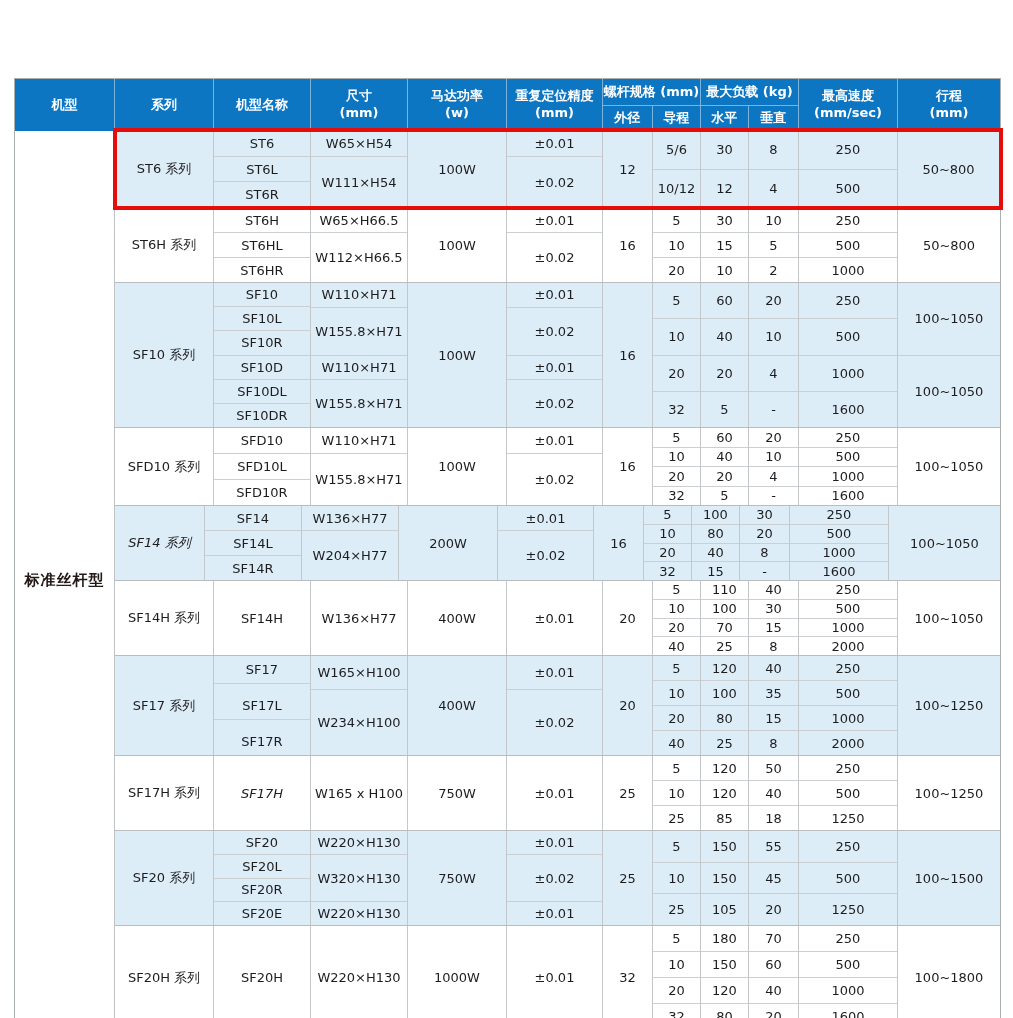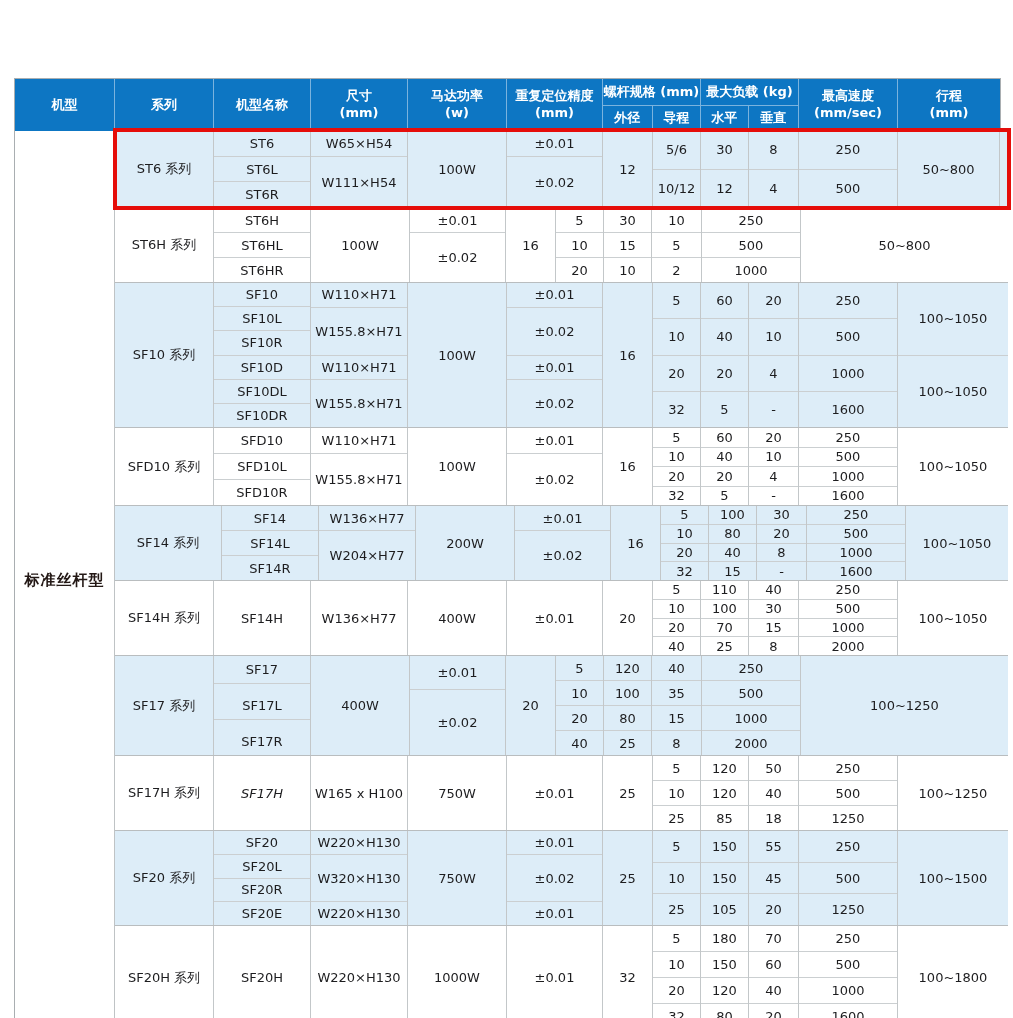"W65×H66.5" div.col { html: none -> <div> <div>W65×H66.5</div> <div>W112×H66.5</div> </div> }
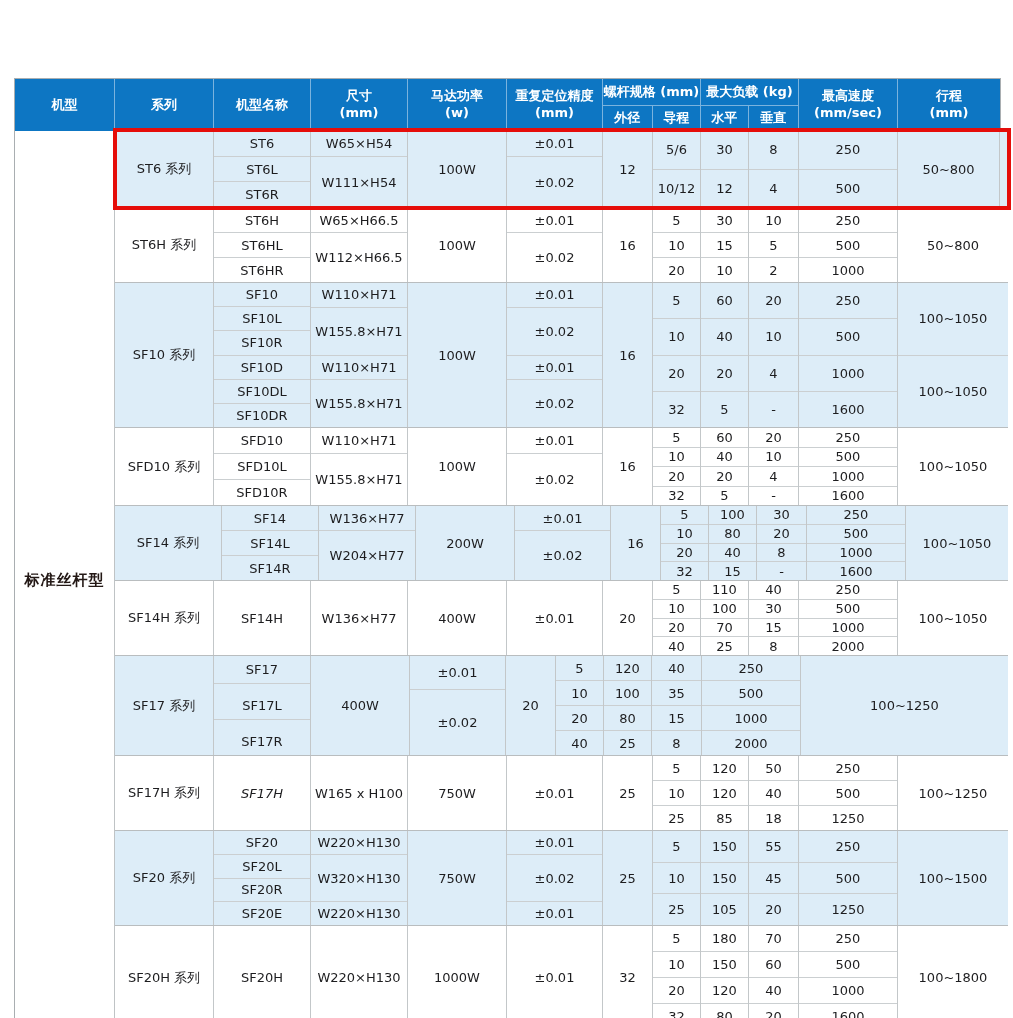"SF14 系列" div.col { font-style: none -> italic; width: 107px -> 90px }
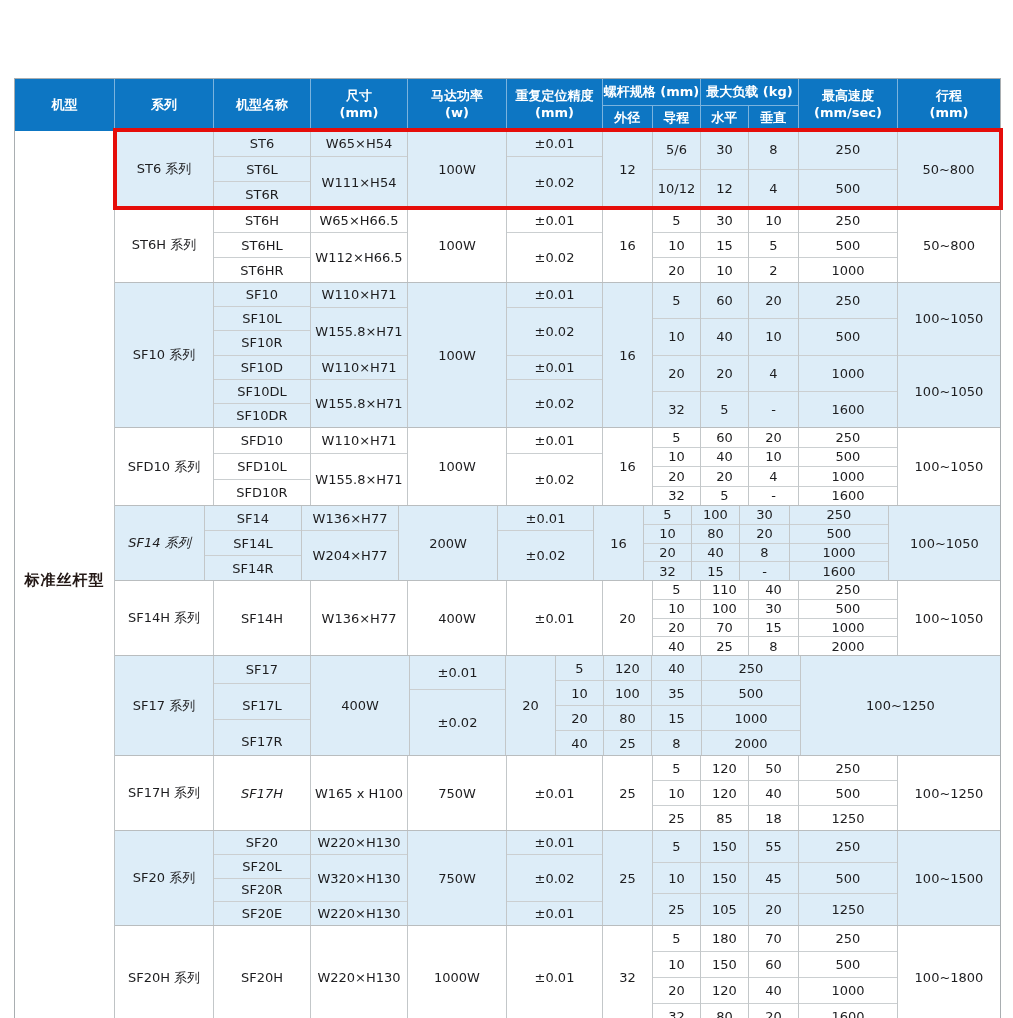"W165×H100" div.col { html: none -> <div> <div>W165×H100</div> <div>W234×H100</div> </div> }
